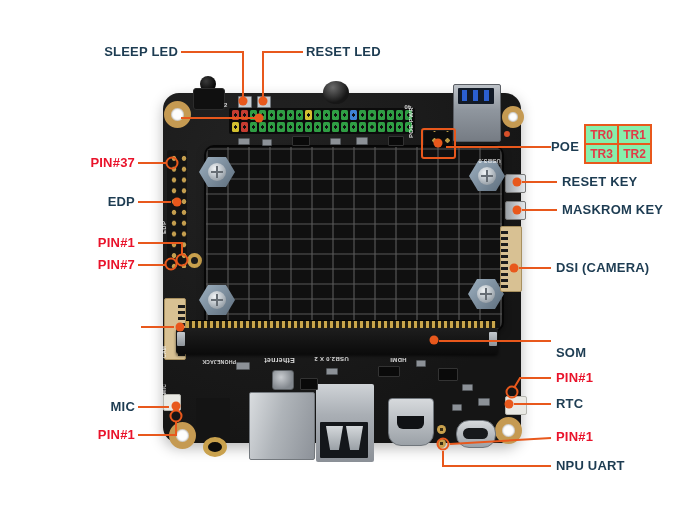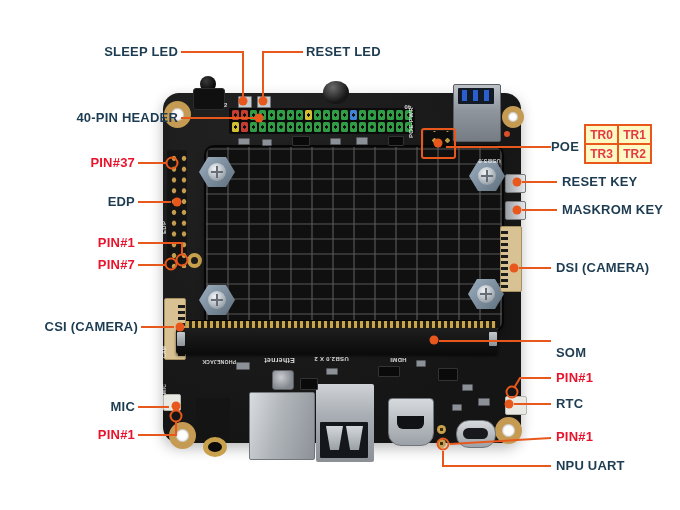"40-PIN HEADER" div.lbl { html: <div>40-PIN HEADER</div> -> none }
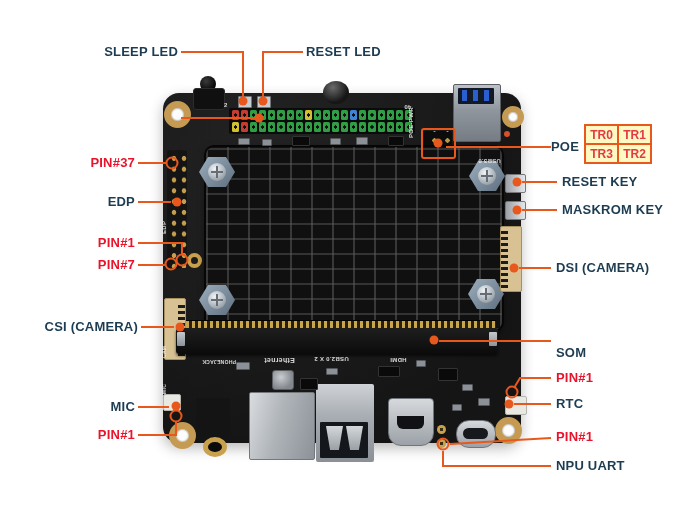"TR0" .trcell { background: #fef9c3 -> #86efac }
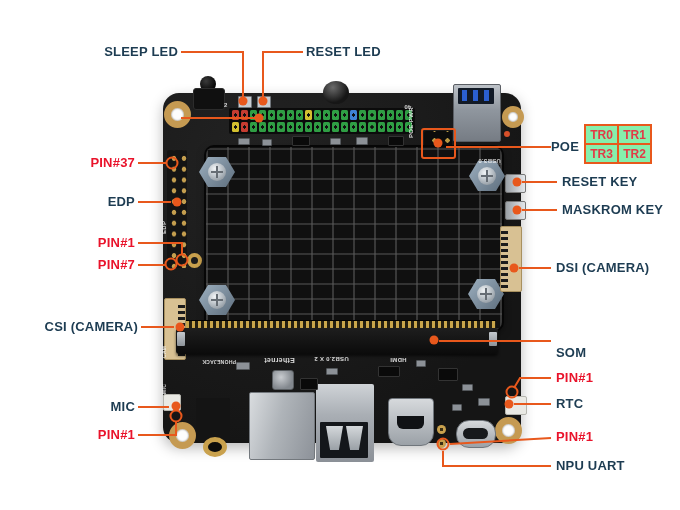"CSI (CAMERA)" div.lbl { html: <div>CSI (CAMERA)</div> -> none }
